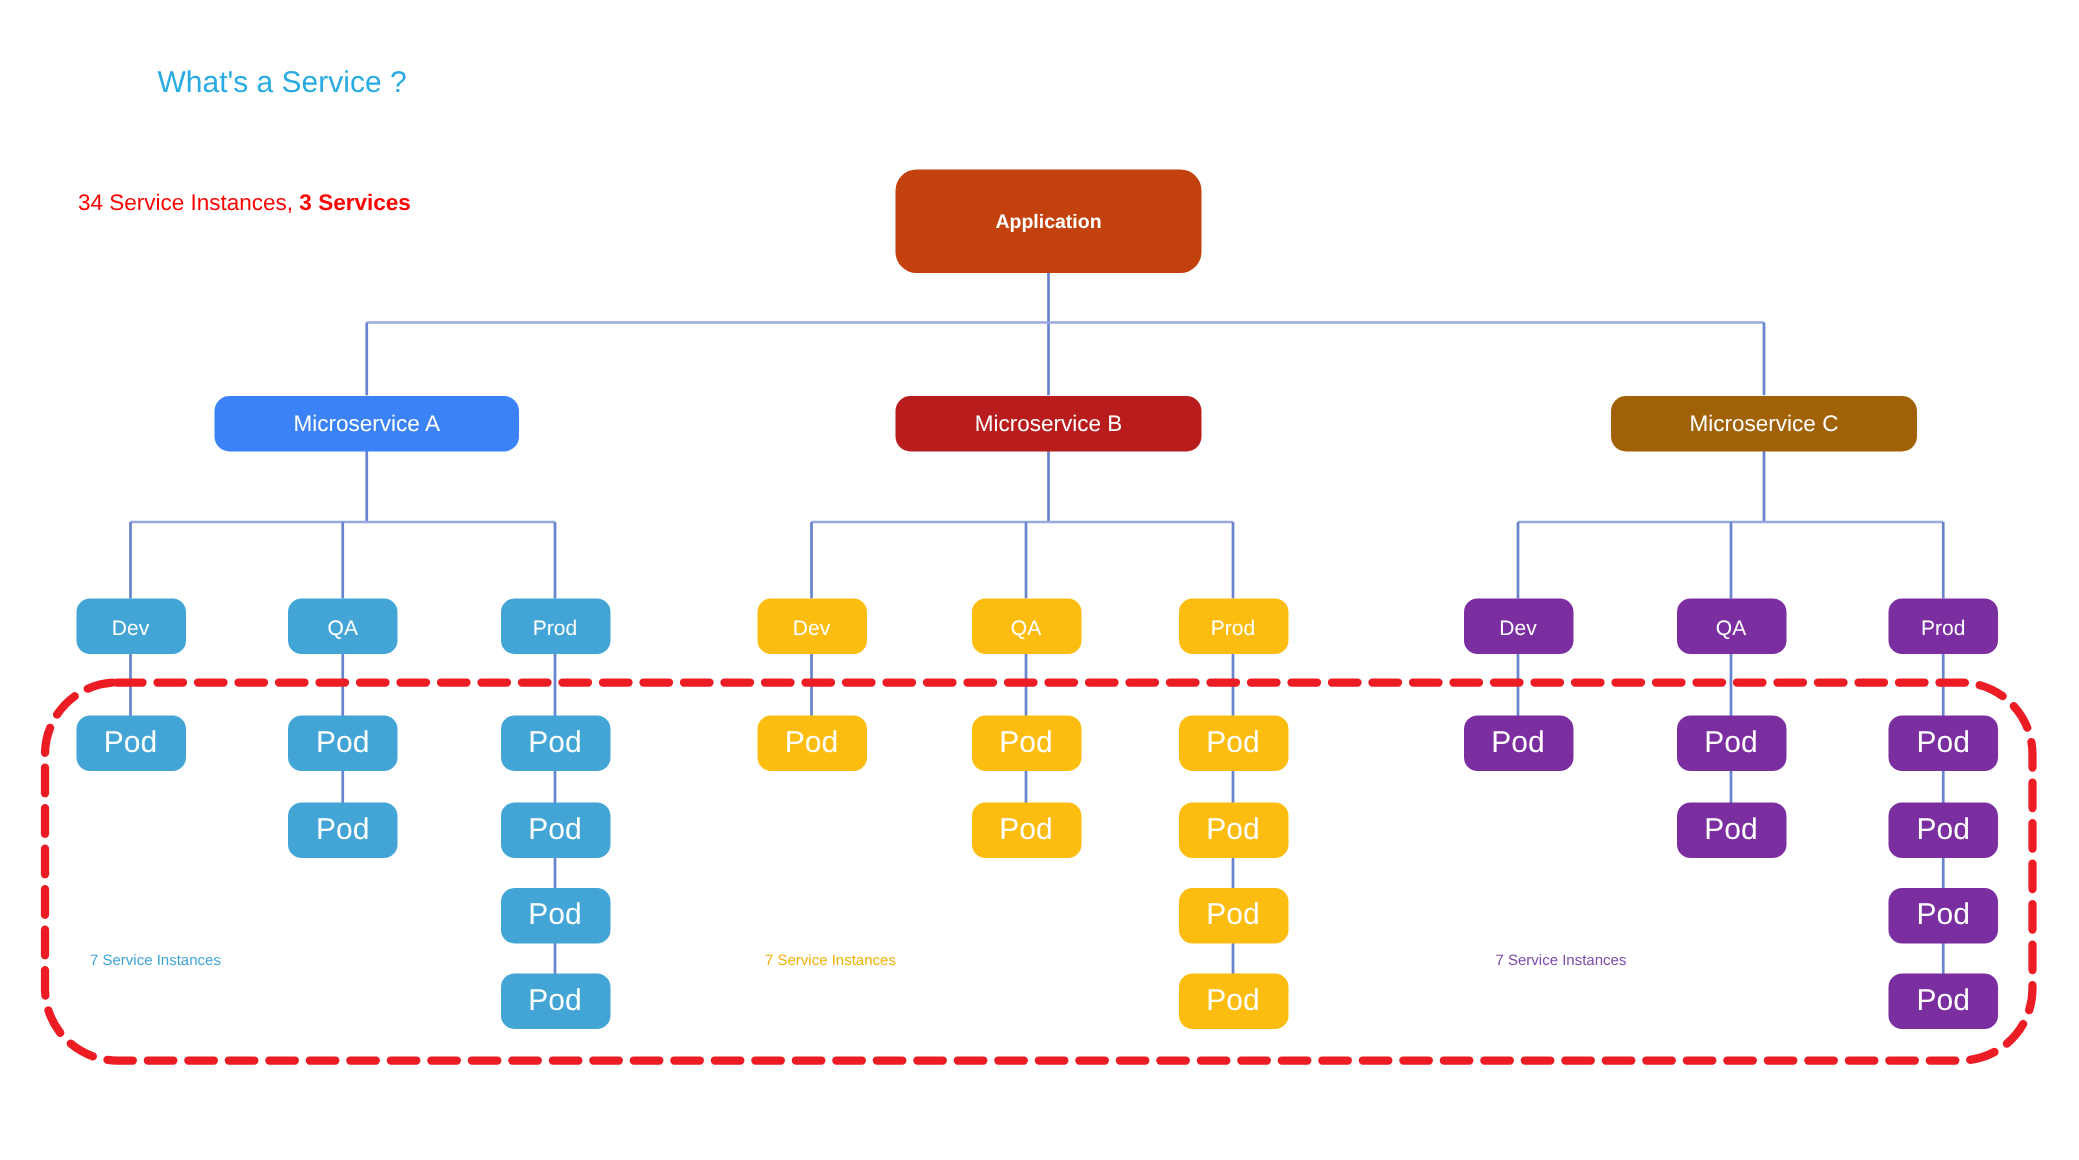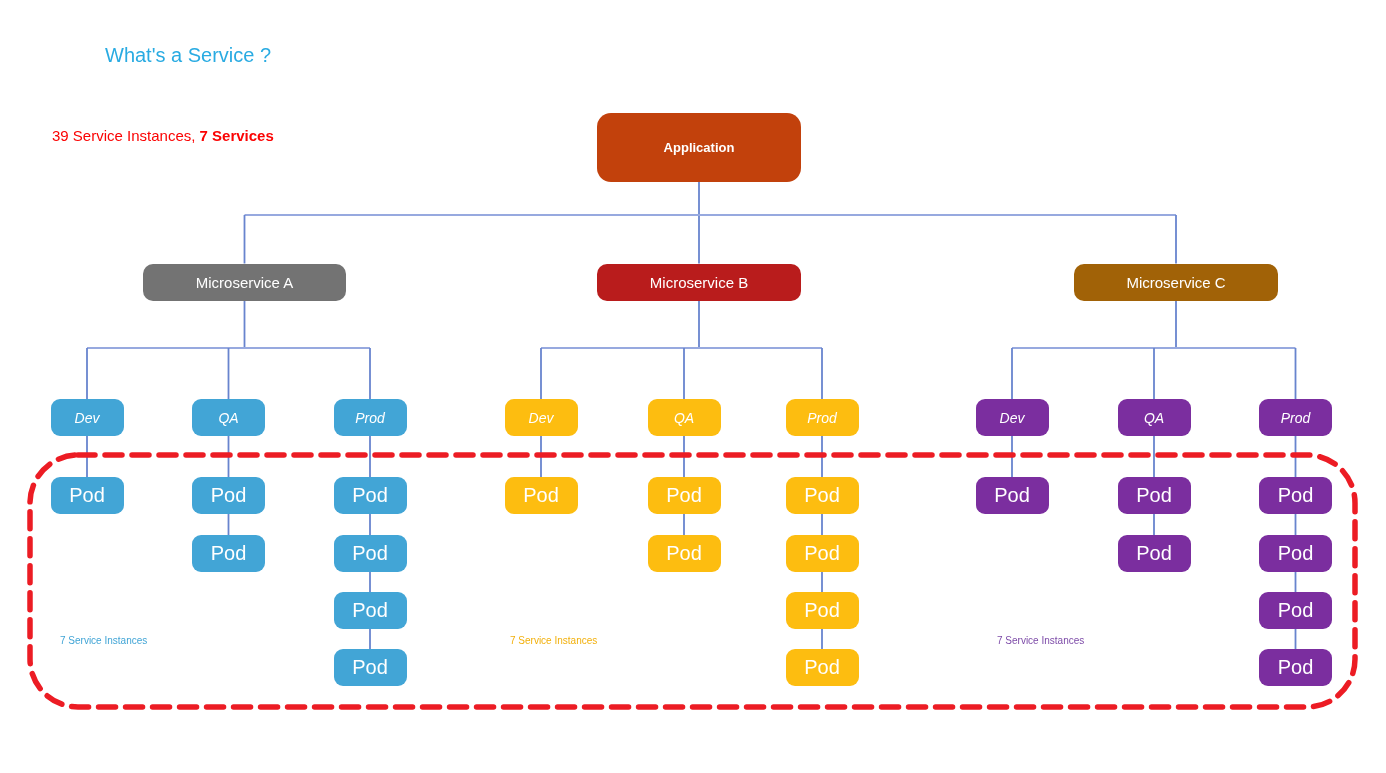"39 Service Instances," span { text: 39 -> 34 }
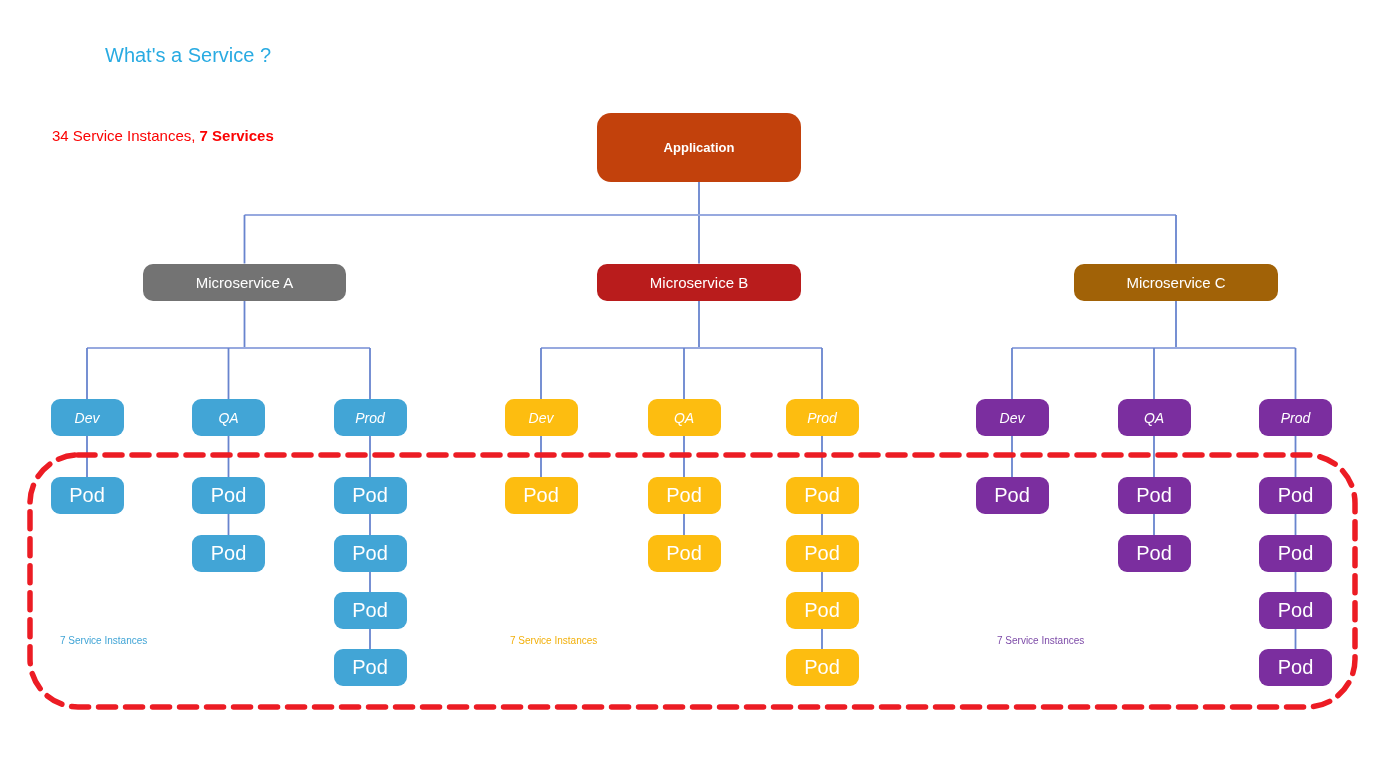"7 Services" b { text: 7 -> 3 }
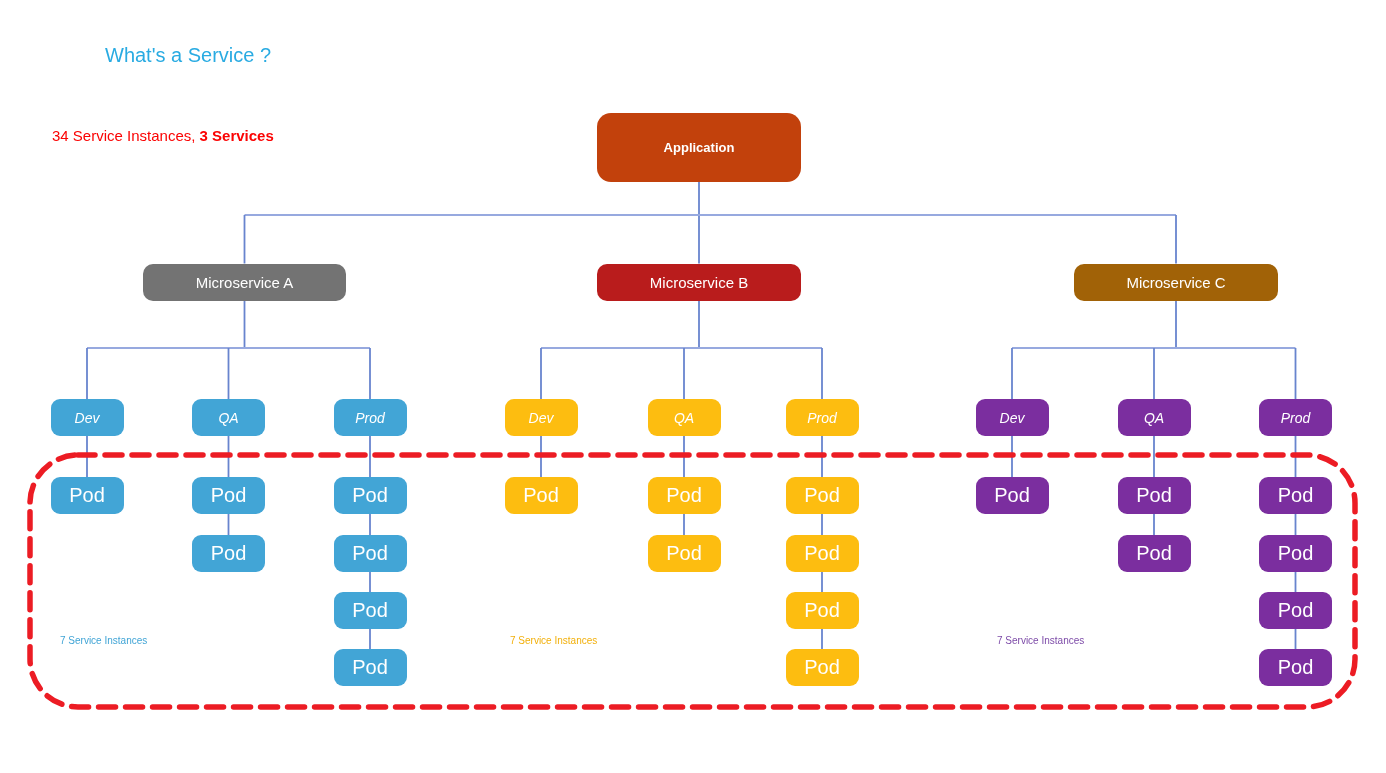"Microservice A" div.n { background: #737373 -> #3b82f6 }
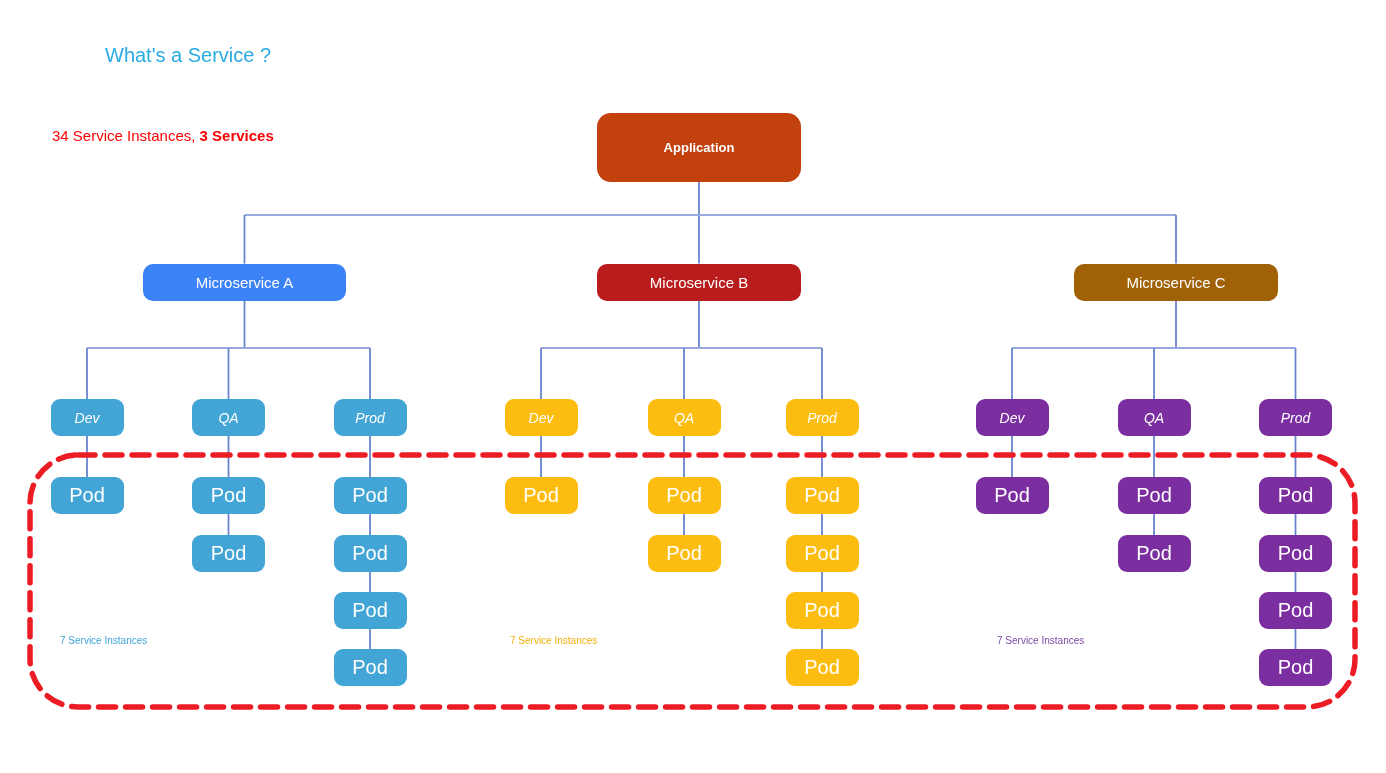"Dev" .env { font-style: italic -> none }
